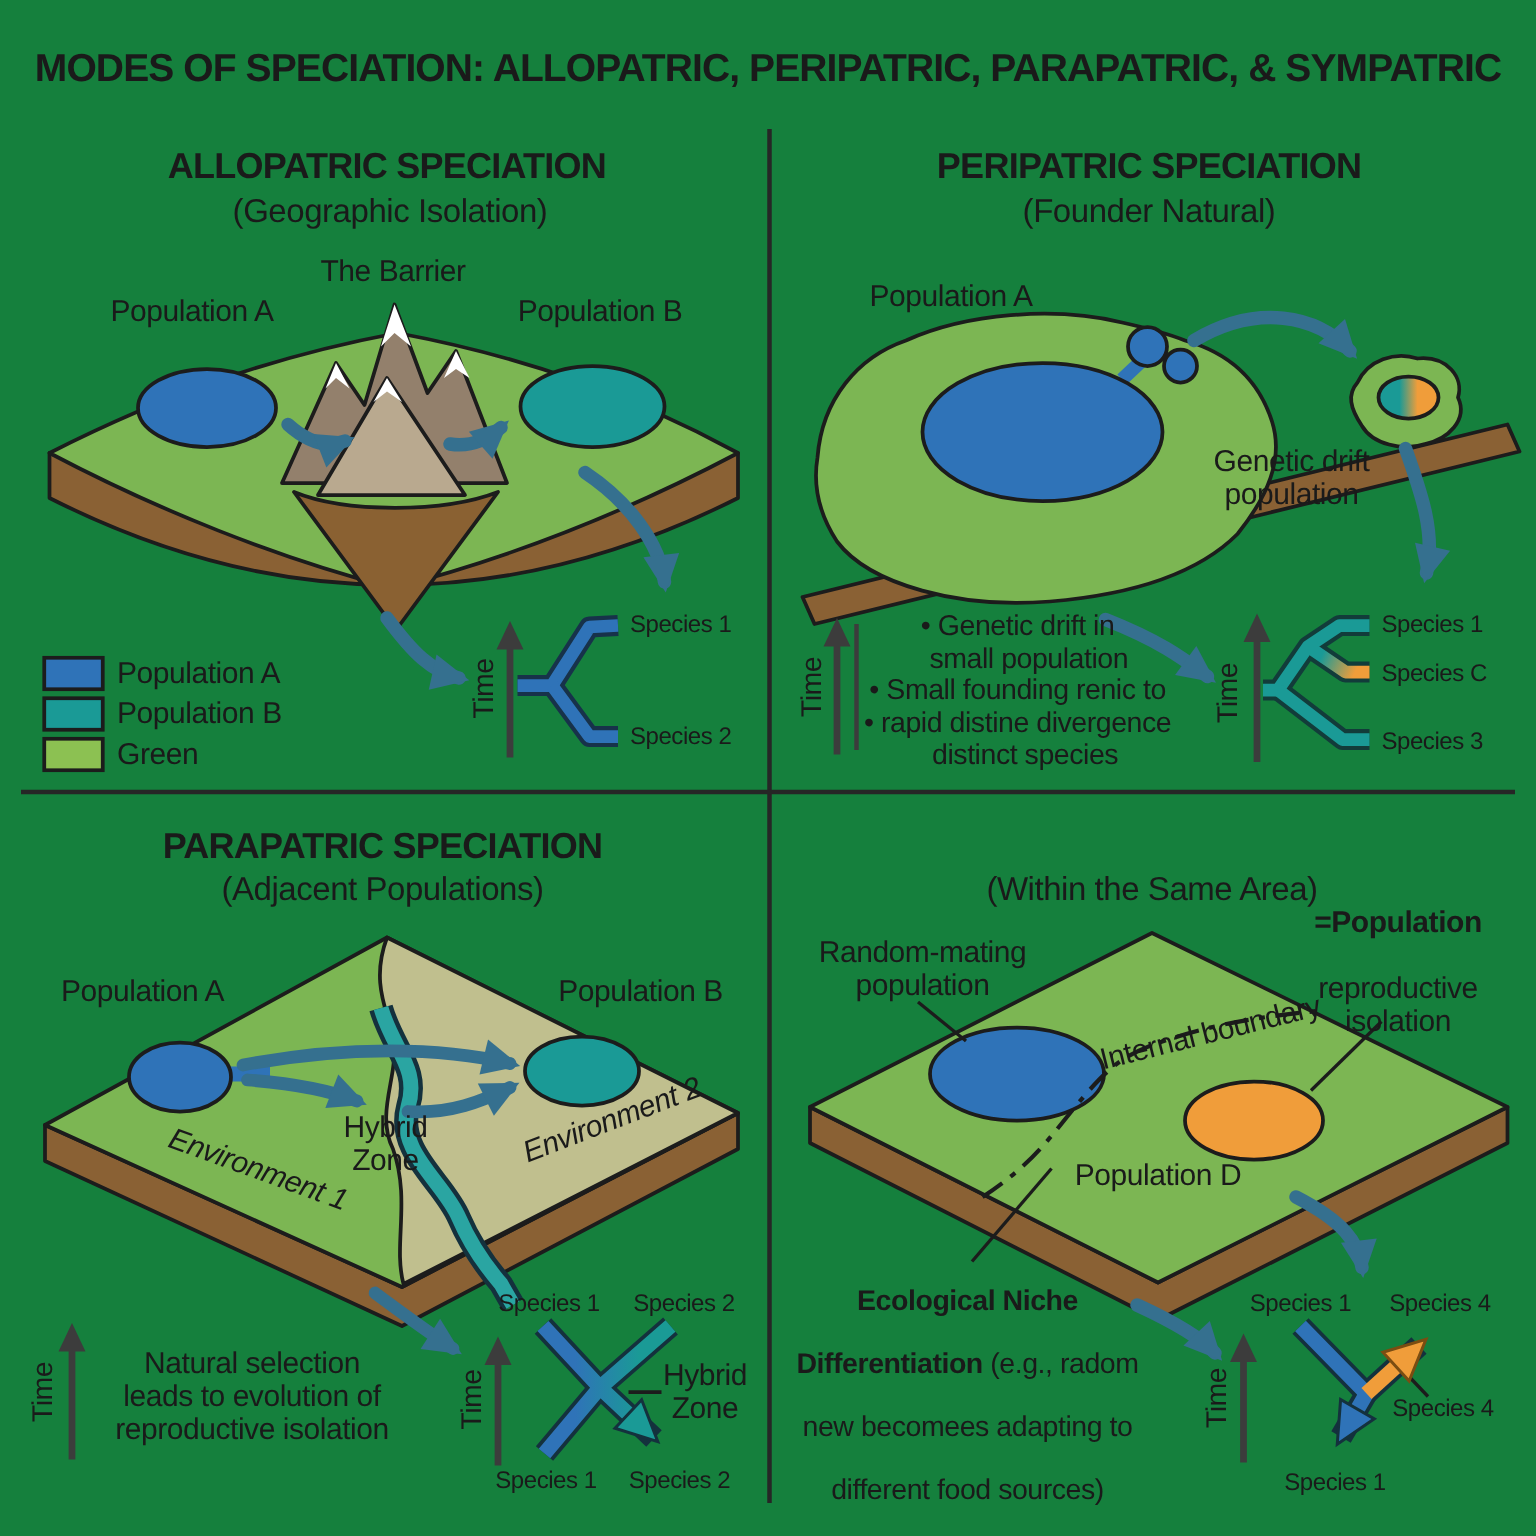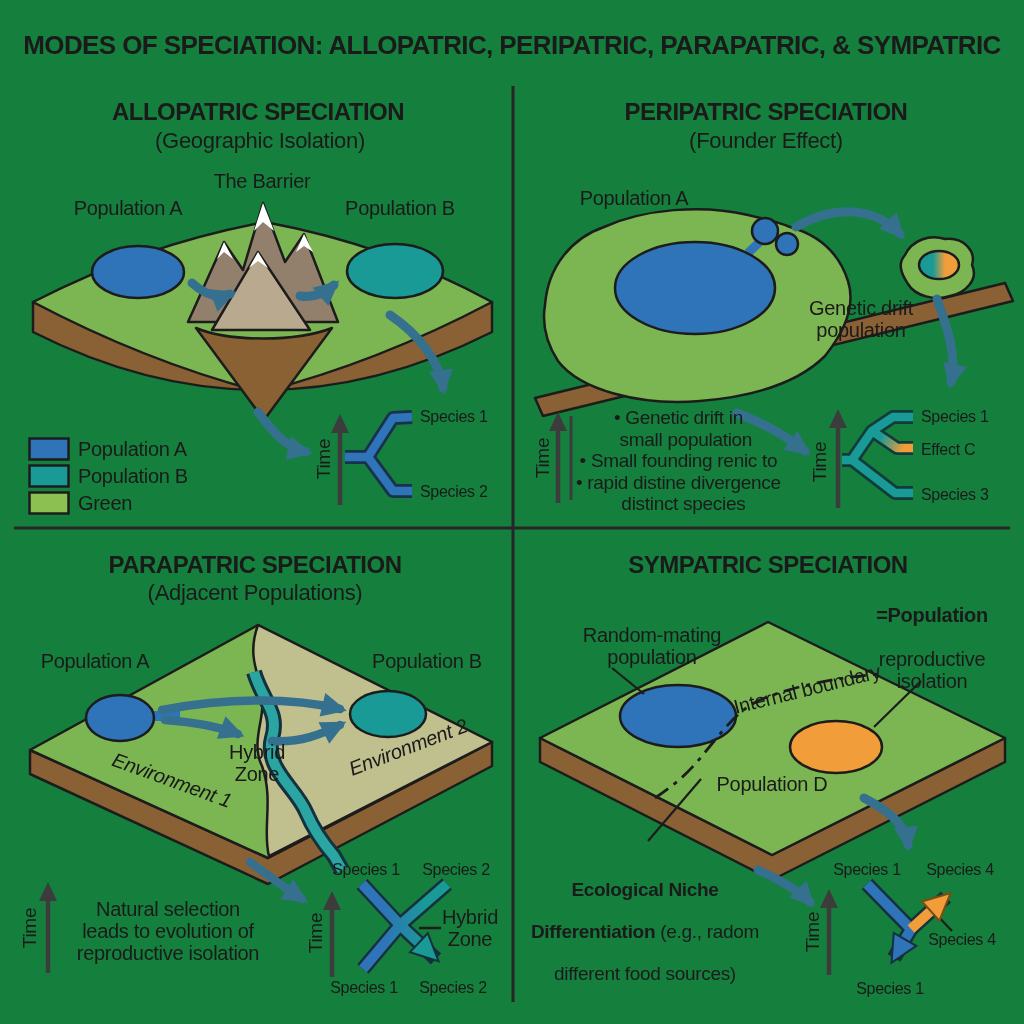"(Founder Effect)" div.lbl { text: Effect -> Natural }
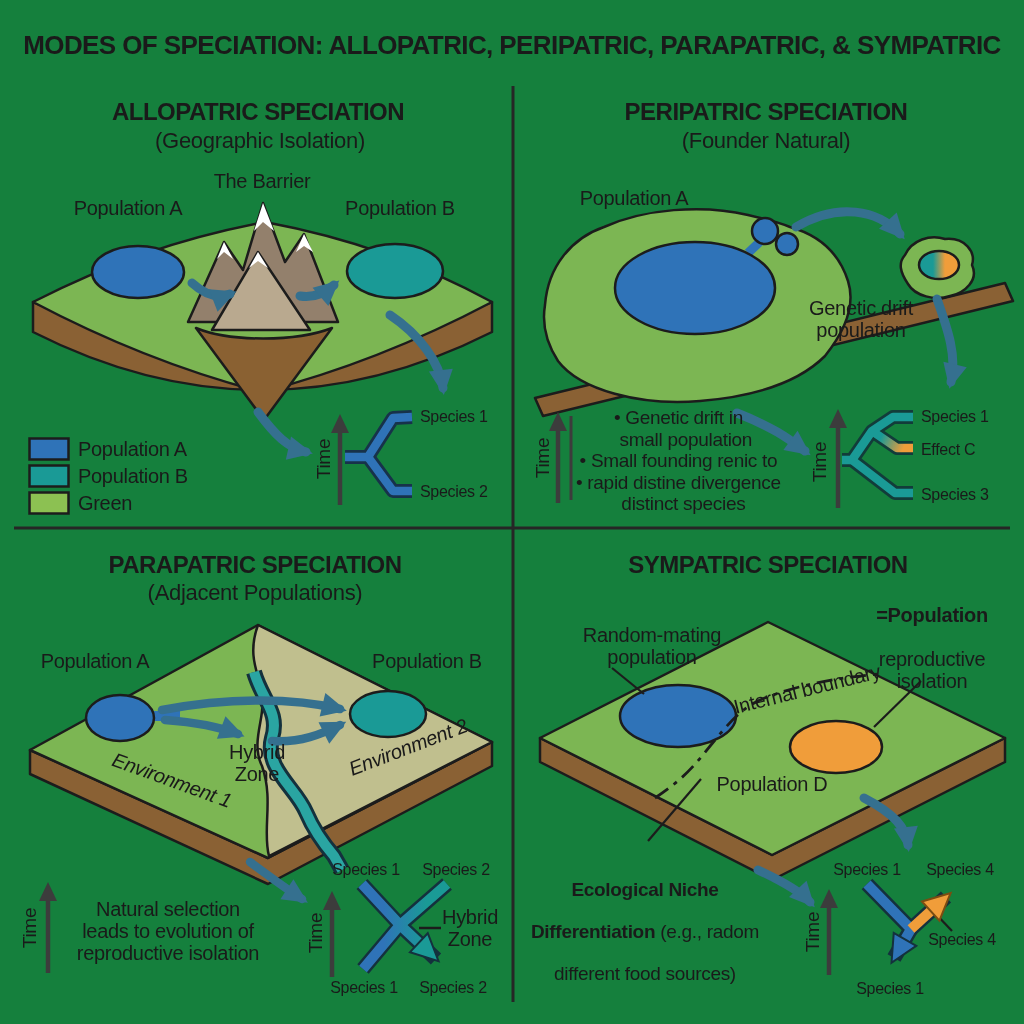"Effect C" div.lbl { text: Effect -> Species }
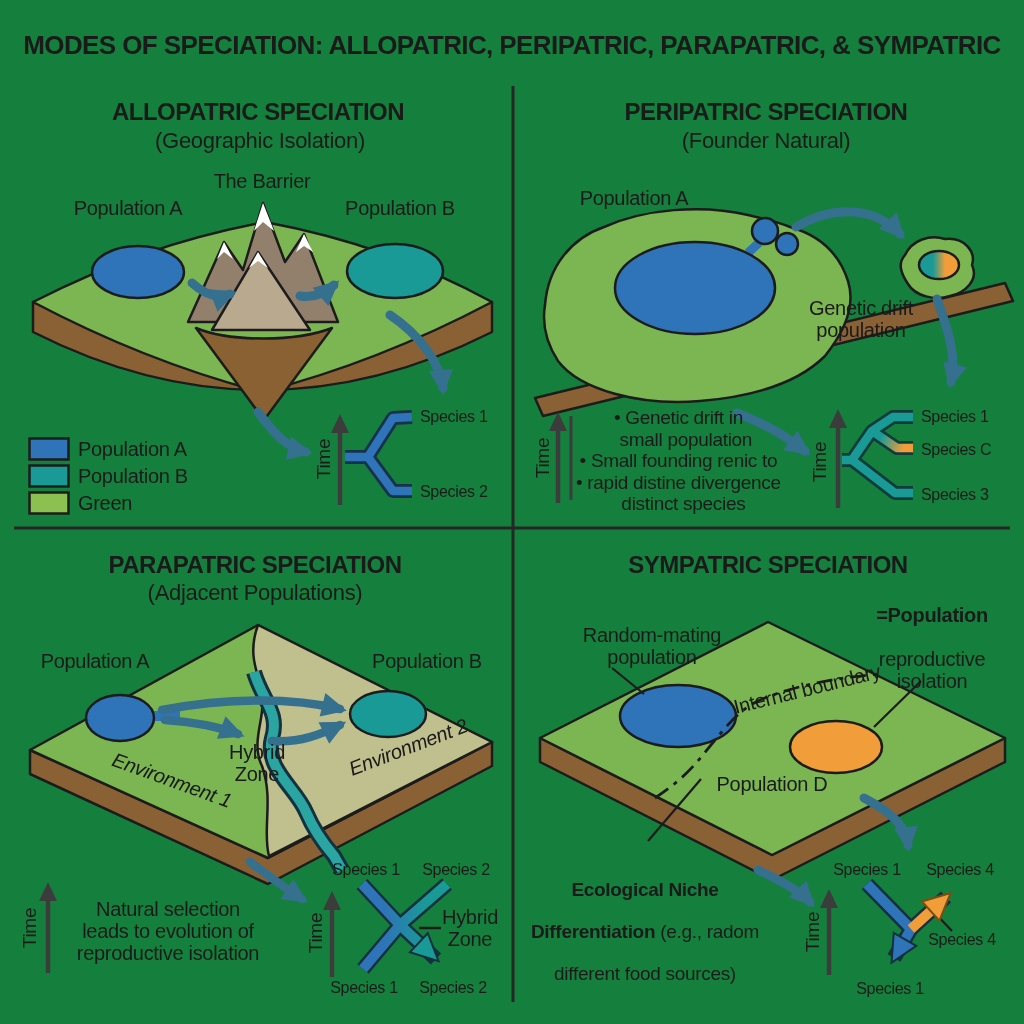"SYMPATRIC SPECIATION" div.lbl { html: <div>SYMPATRIC SPECIATION</div> -> none }
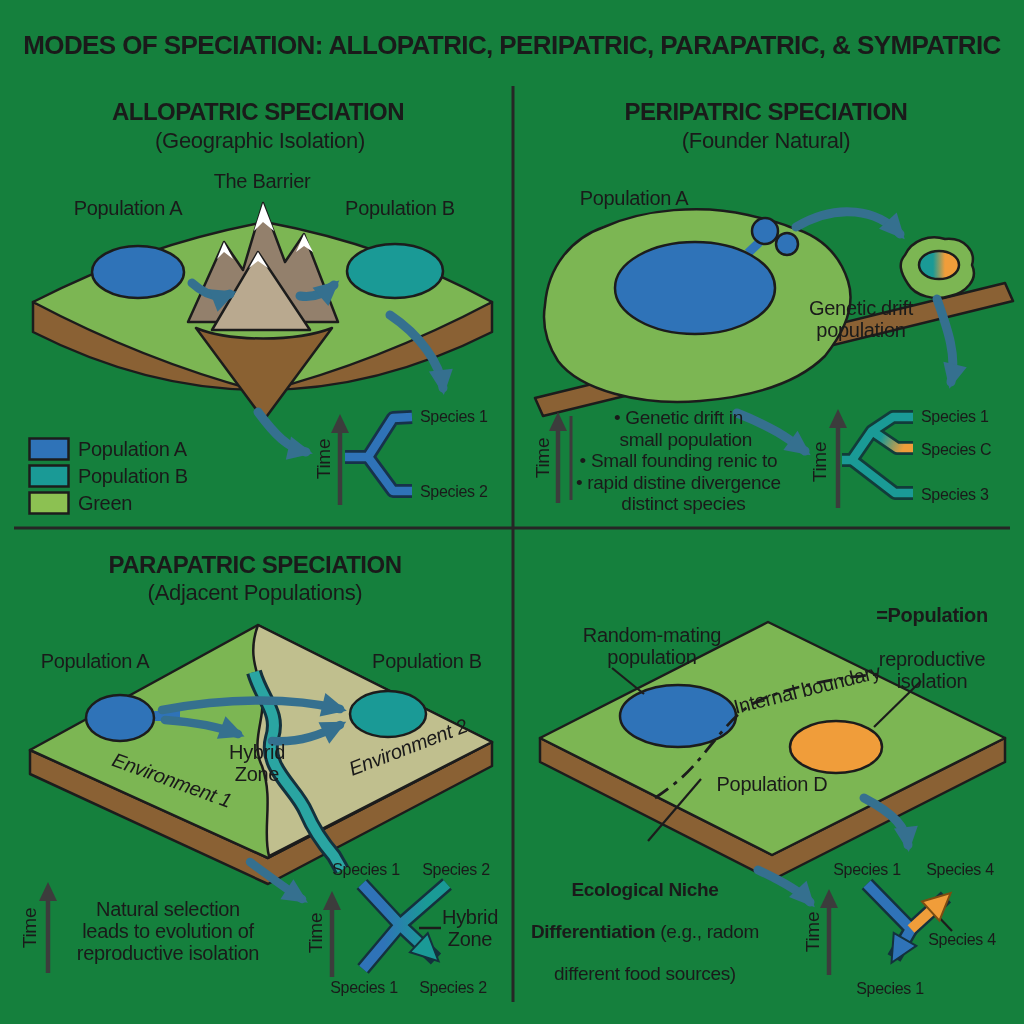"(Within the Same Area)" div.lbl { html: none -> <div>(Within the Same Area)</div> }
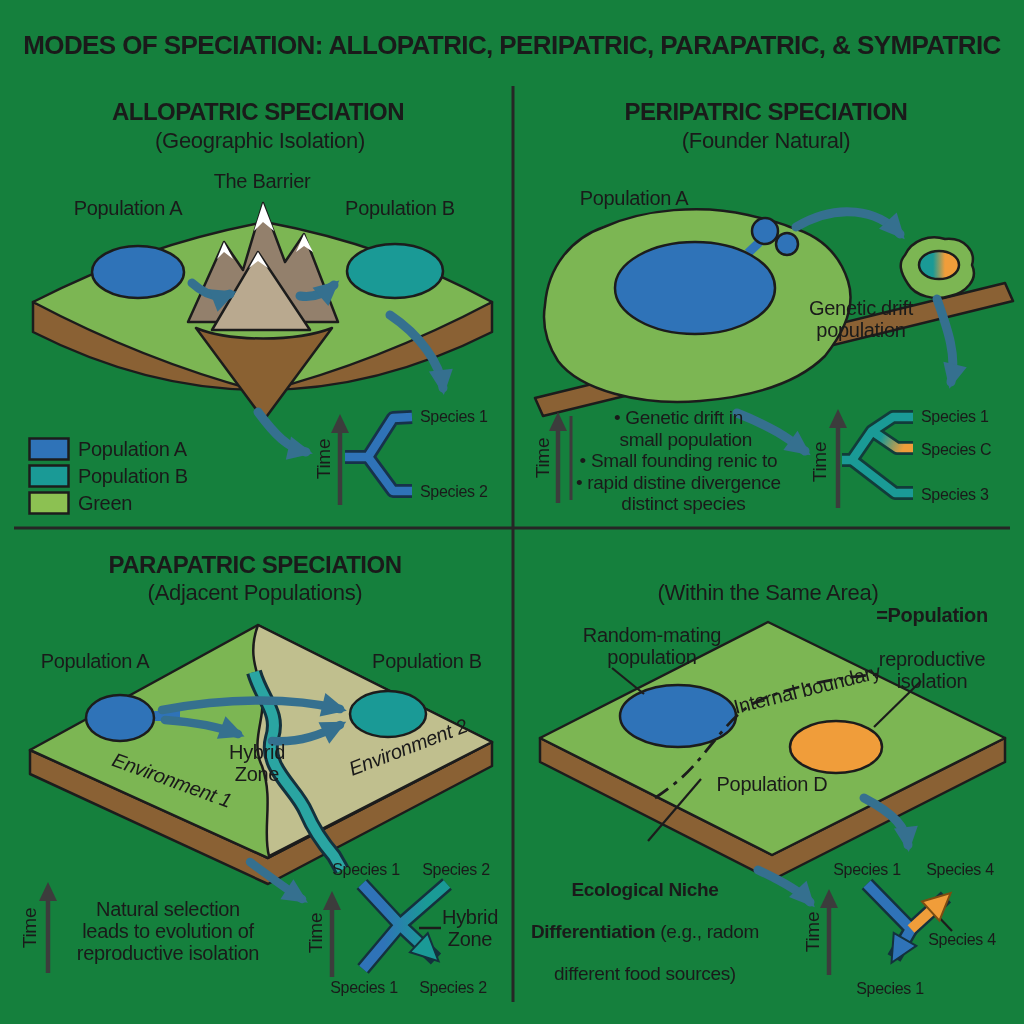"Random-mating population" div.lbl { left: 652px -> 615px }
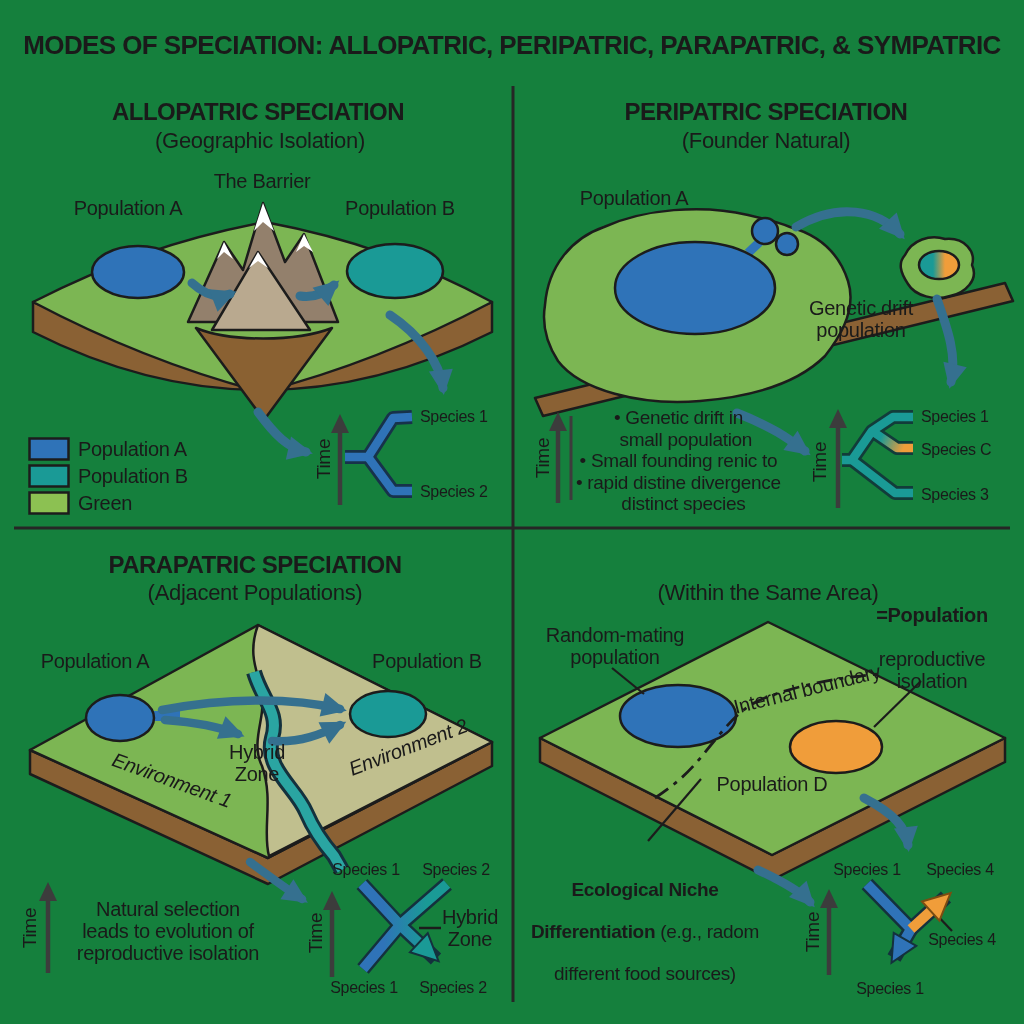"new becomees adapting to" div { html: none -> <div>new becomees adapting to</div> }
